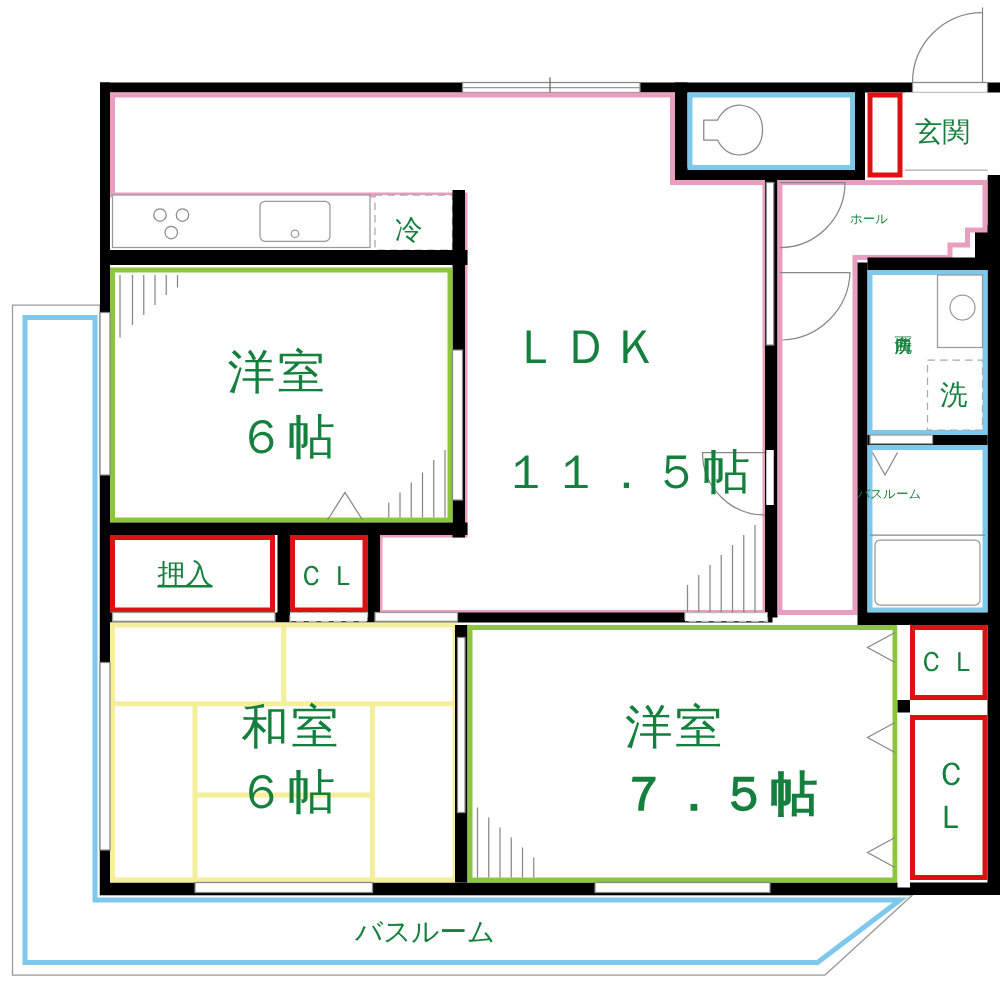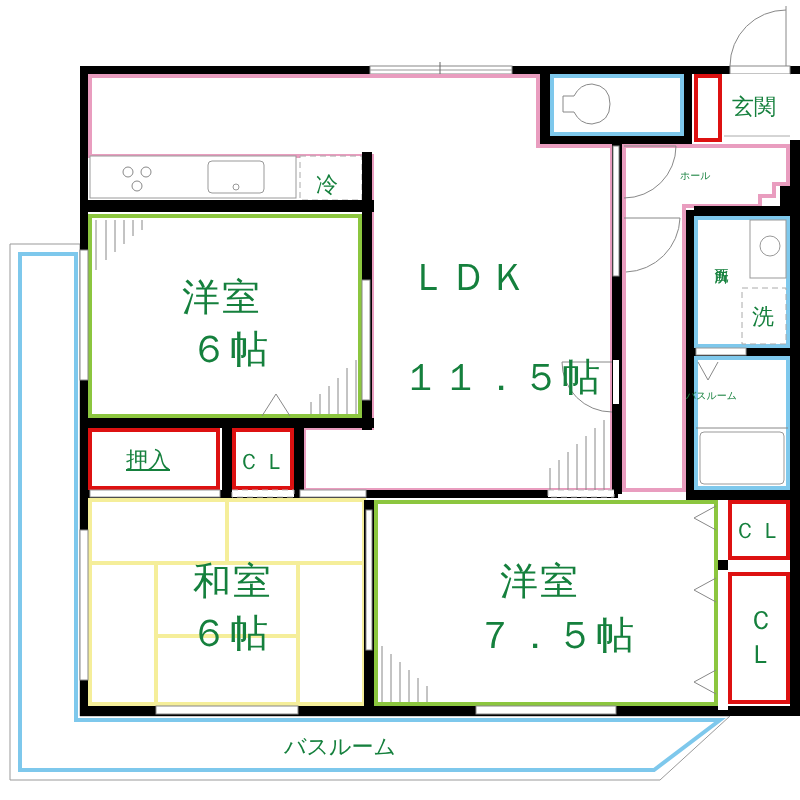"７．５帖" div.lbl { font-weight: none -> bold; left: 476px -> 496px }
